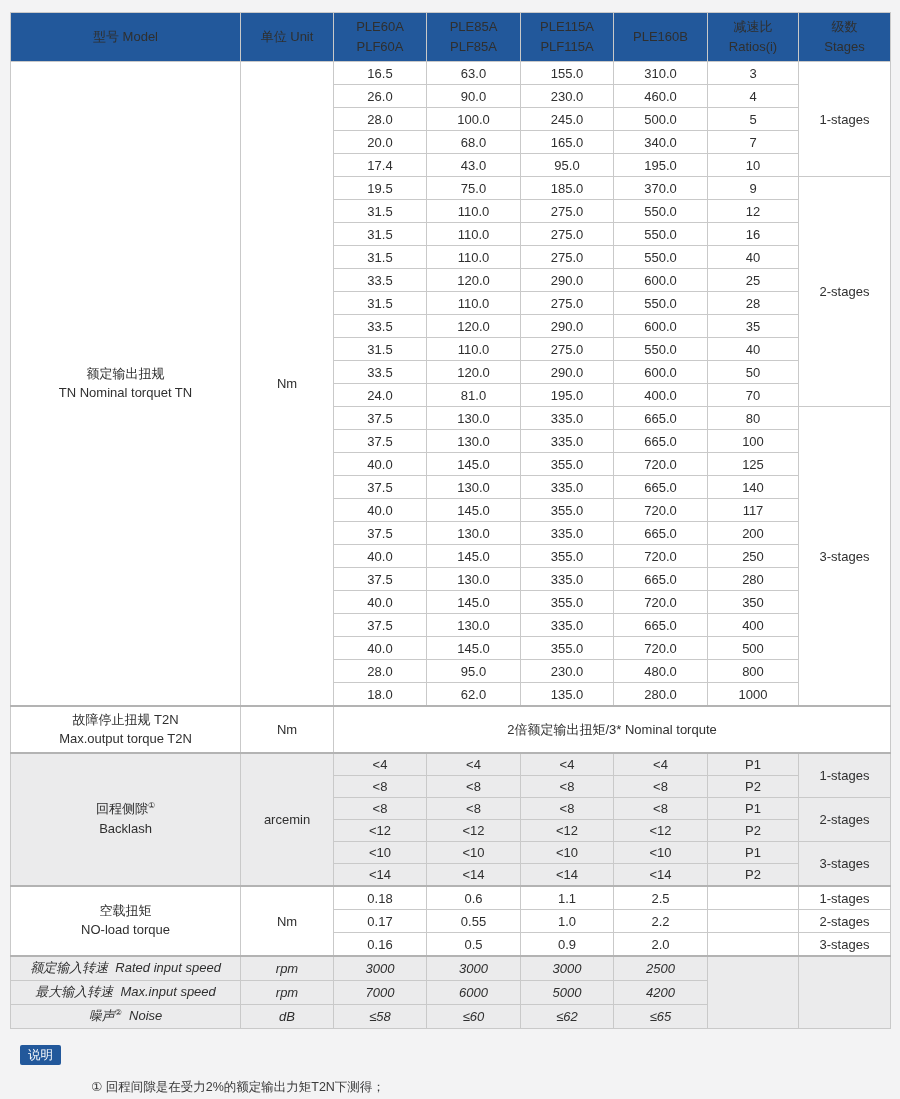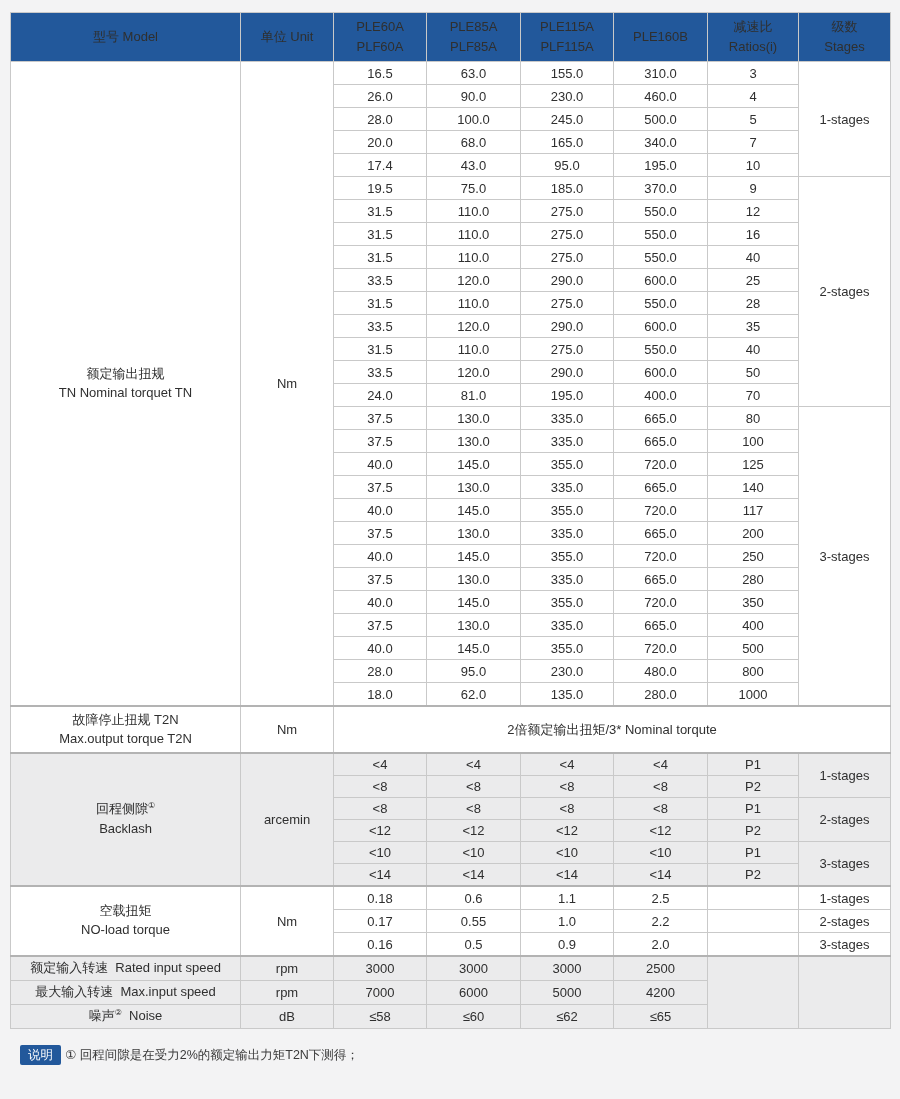"额定输入转速 Rated input speed" tr.sp td { font-style: none -> italic }
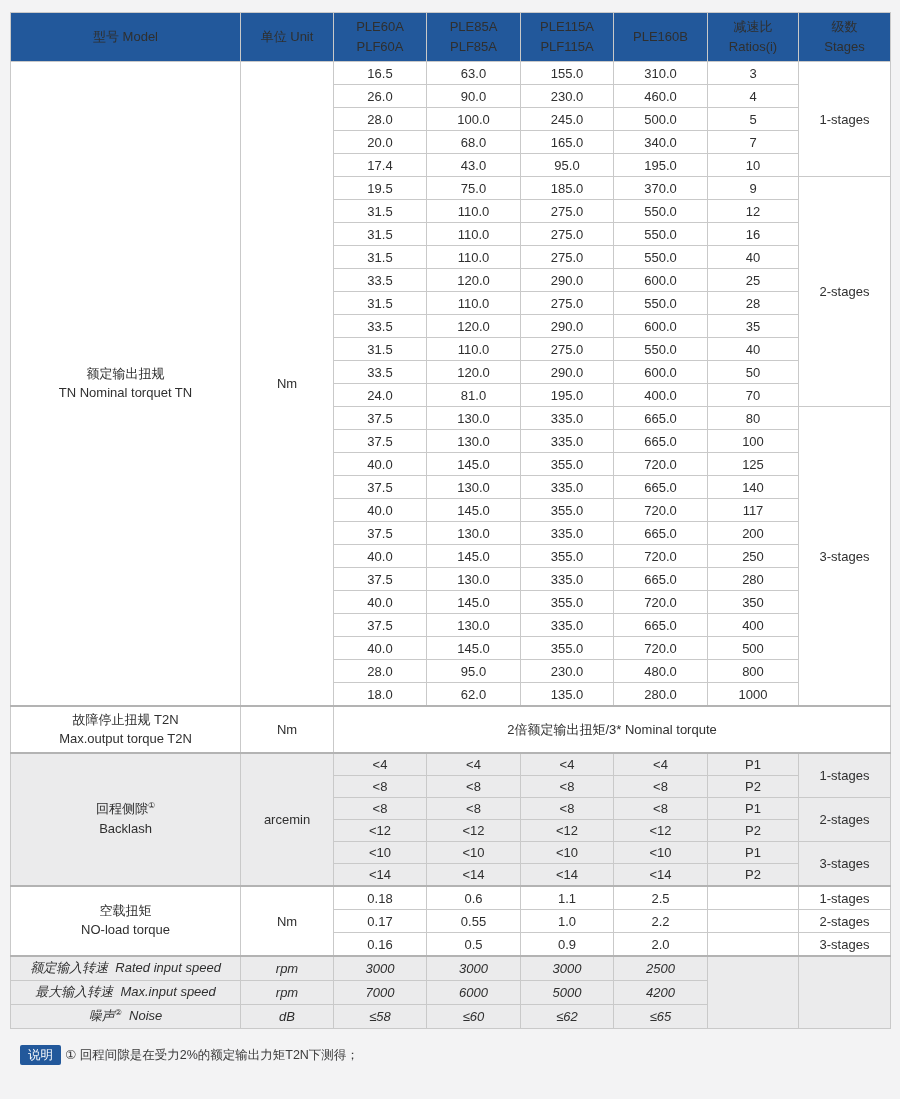"说明" .notes { gap: 4px -> 30px }
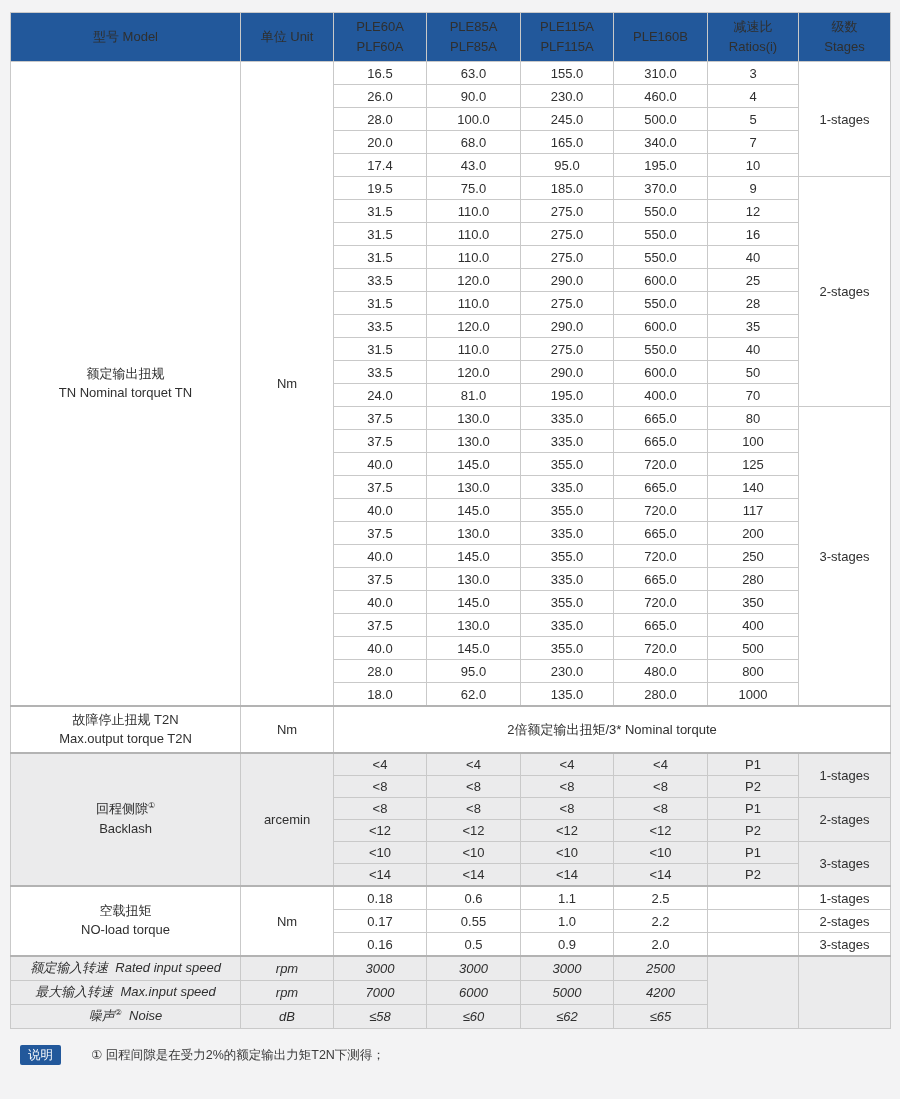"① 回程间隙是在受力2%的额定输出力矩T2N下测得；" .note-line { margin-top: none -> 32px }
